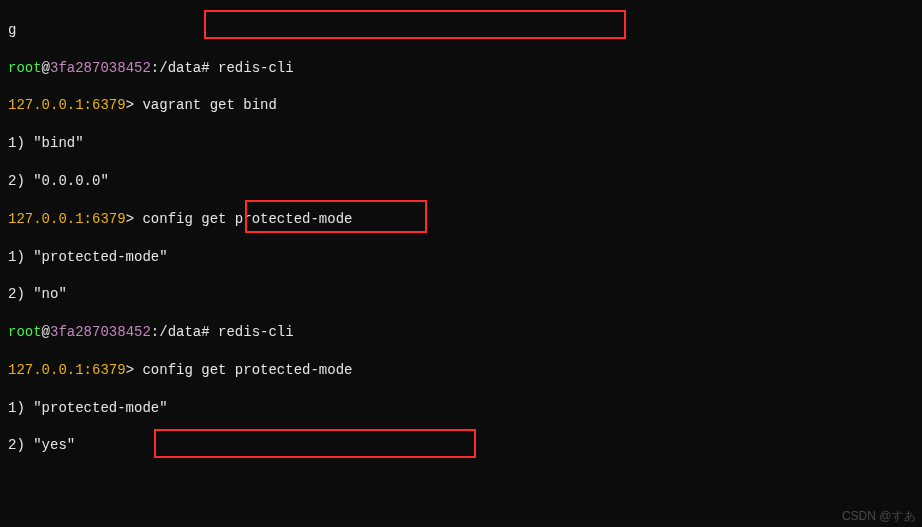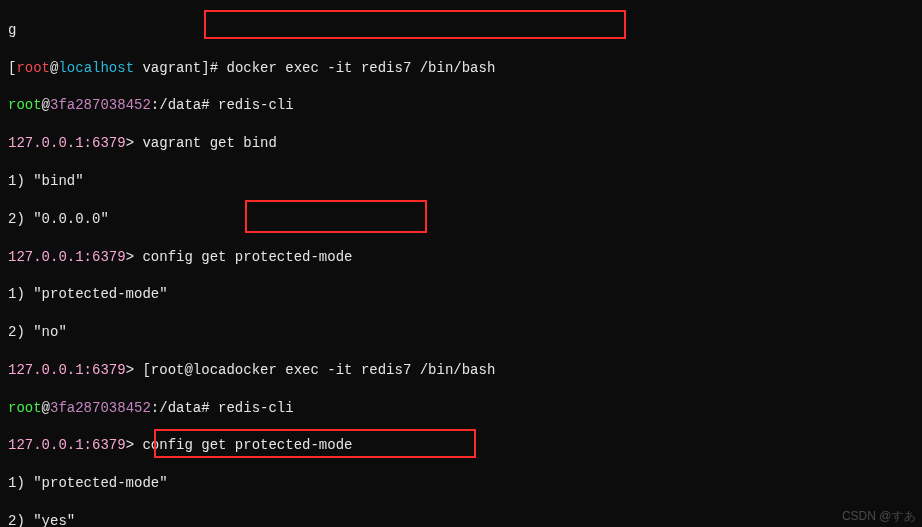"[root@localhost vagrant]# docker exec" span.line { html: <span><span>[</span><span>root</span><span>@</span><span>localhost</span><span> vagrant</span><span>]# </span><span>docker exec -it redis7 /bin/bash</span></span> -> none }
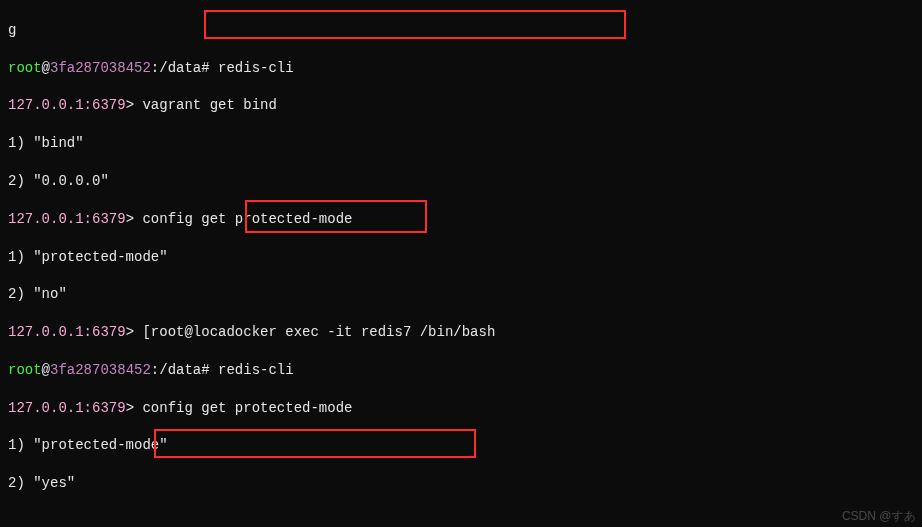"127.0.0.1:6379" .green { color: #f9a8d4 -> #eab308 }
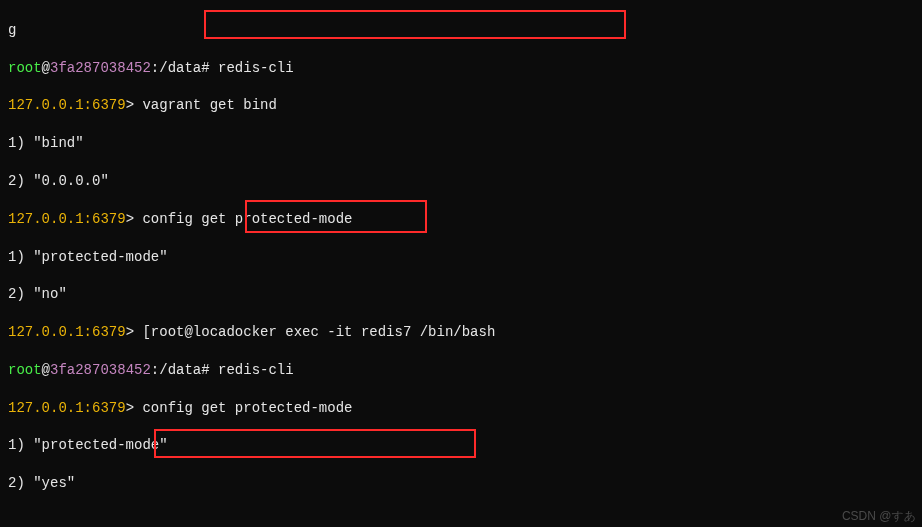"127.0.0.1:6379> [root@locadocker exec" span.line { html: <span><span>127.0.0.1:6379</span><span>&gt; </span><span>[root@loca</span><span>docker exec -it redis7 /bin/bash</span></span> -> none }
